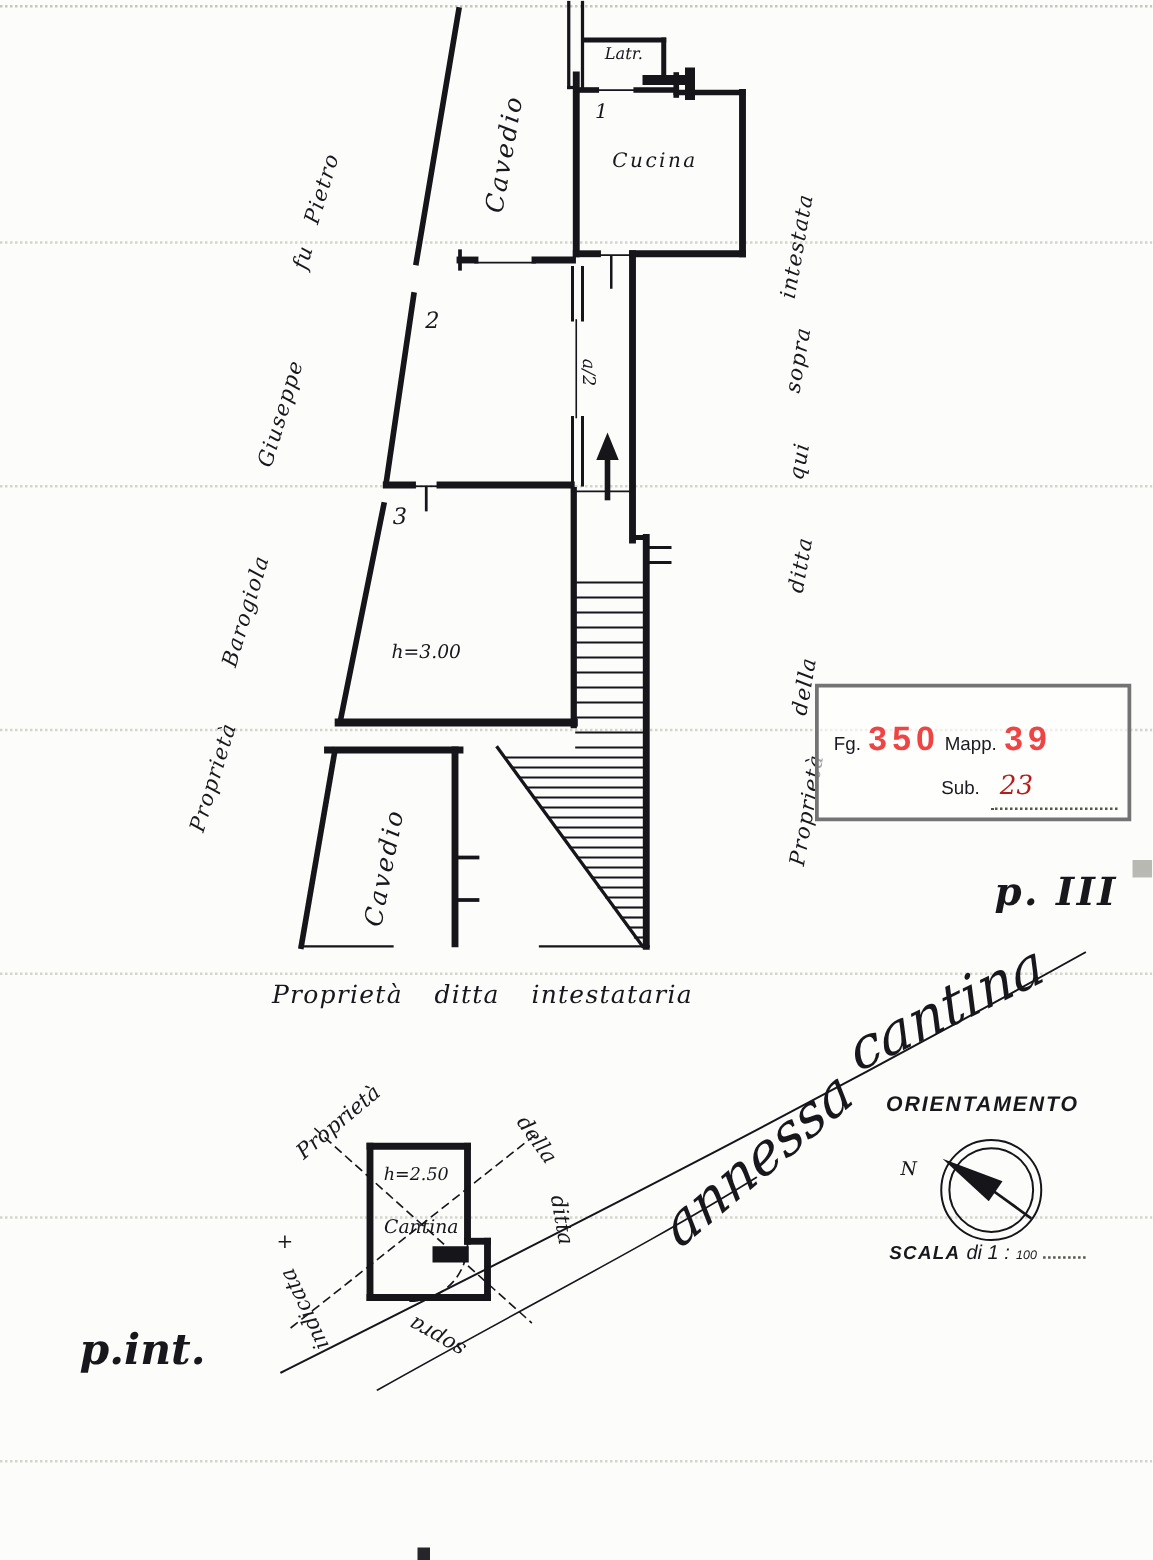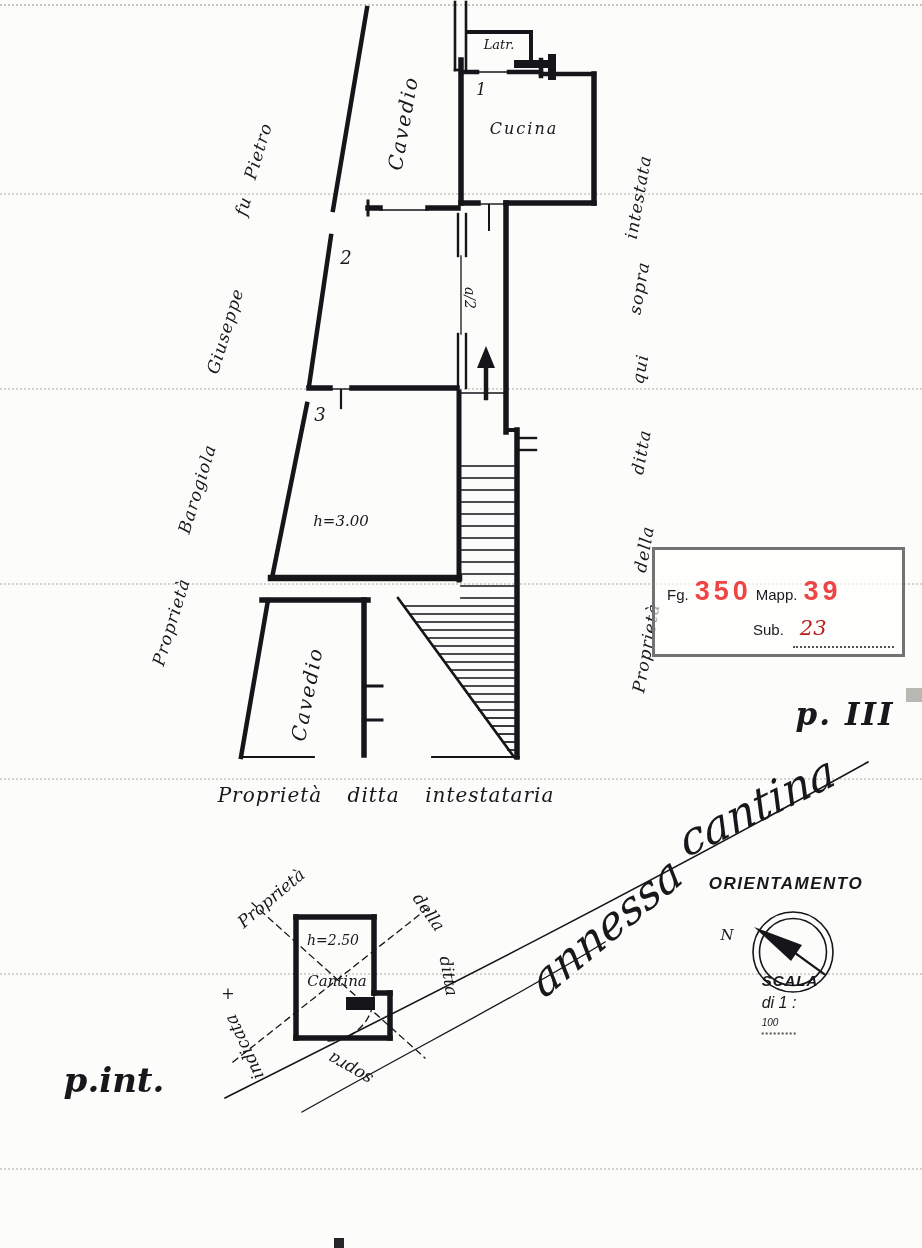"SCALA" .scala-row { flex-direction: column -> none }
